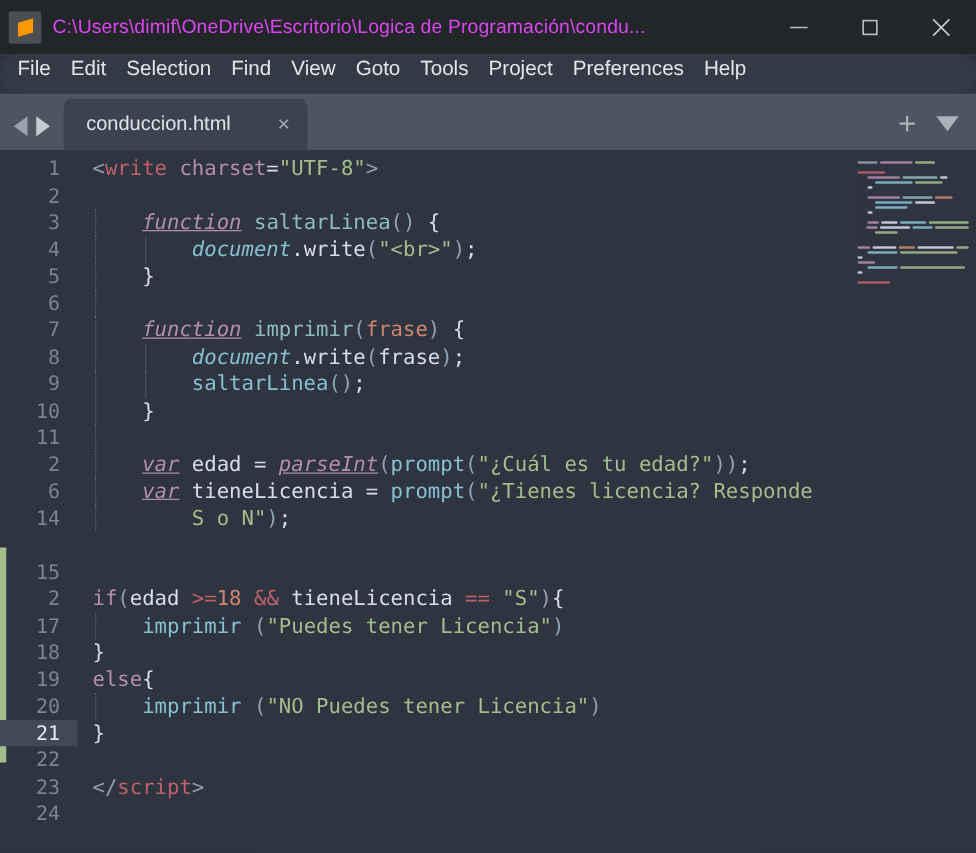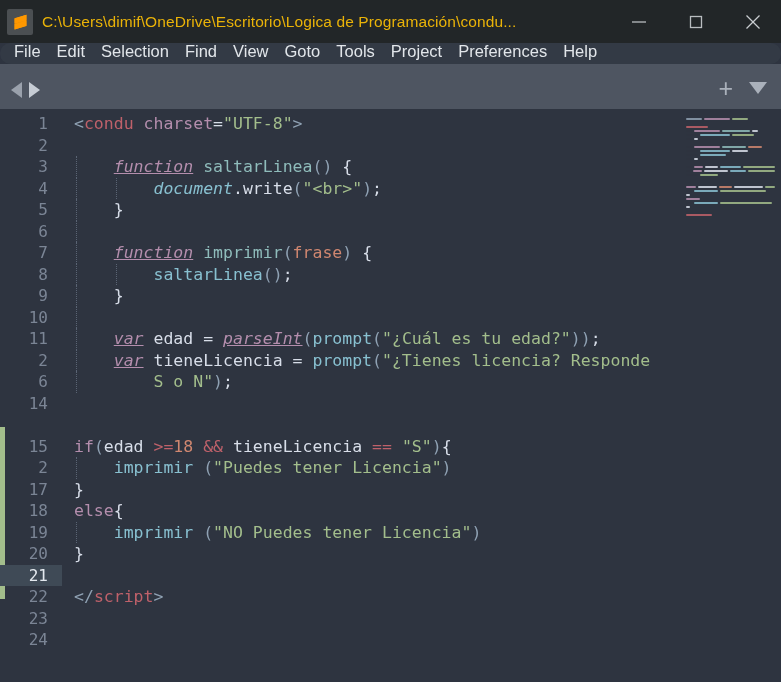"C:\Users\dimif\OneDrive\Escritorio\Logic" #title-text { color: #eab308 -> #d946ef }
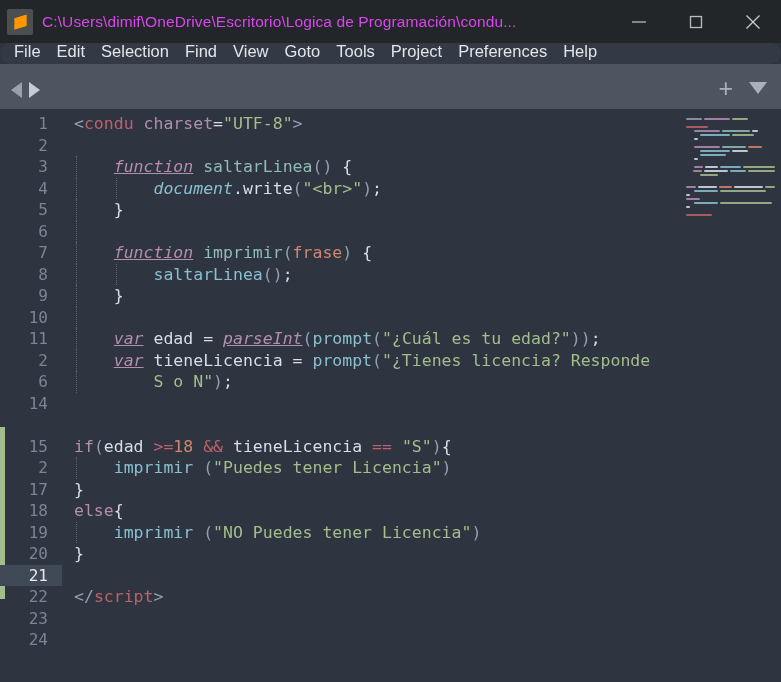"File" #menubar { align-items: flex-end -> flex-start; height: 21px -> 32px }
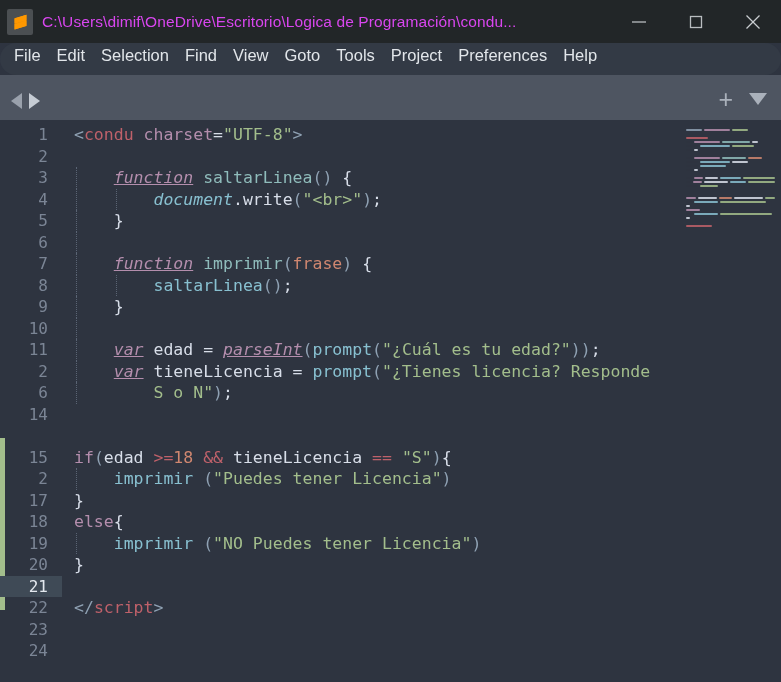"conduccion.html" div { html: none -> <div> <span>conduccion.html</span> <span>×</span> </div> }
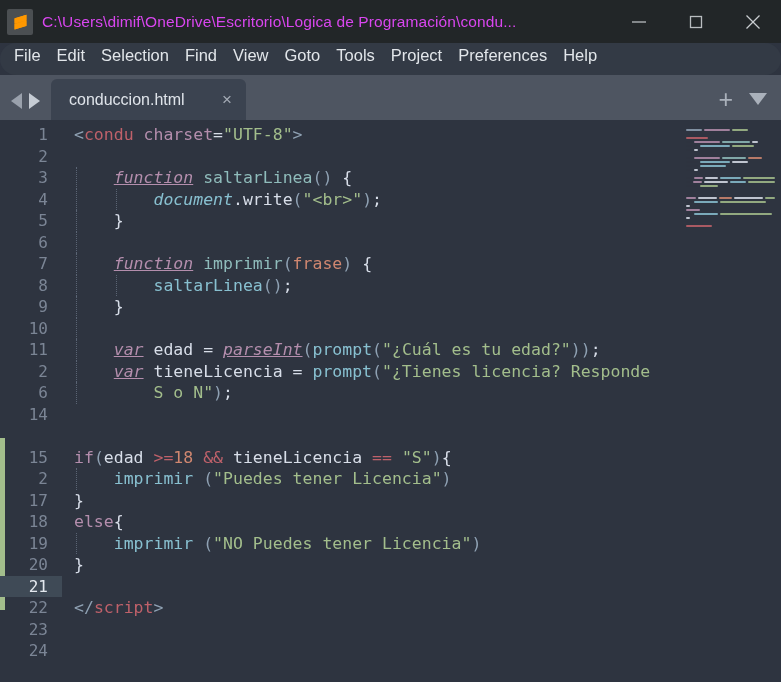"condu" span.t-tag { text: condu -> write }
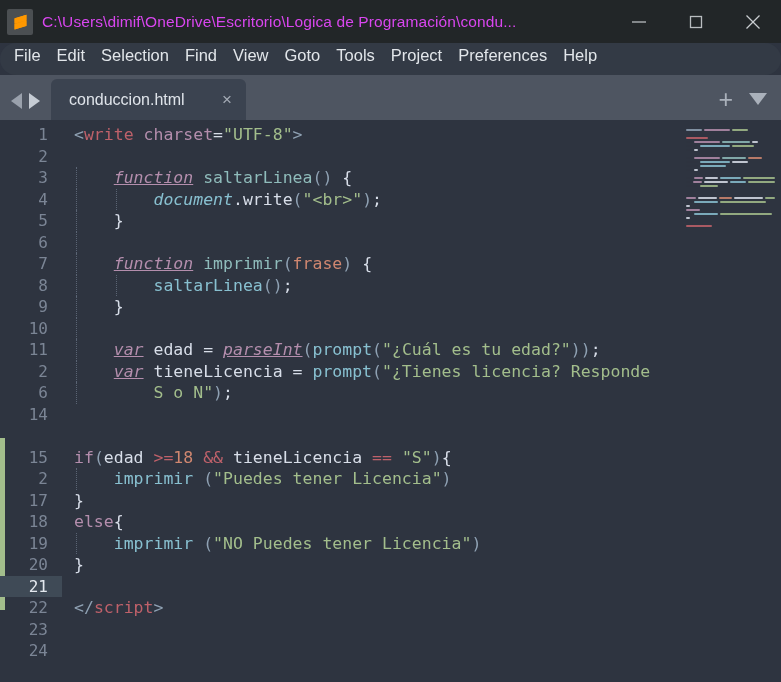"document.write(frase);" div.cl { html: none -> <div><span></span><span></span><span> </span><span>document</span><span>.write</span><span>(</span><span>frase</span><span>)</span><span>;</span></div> }
